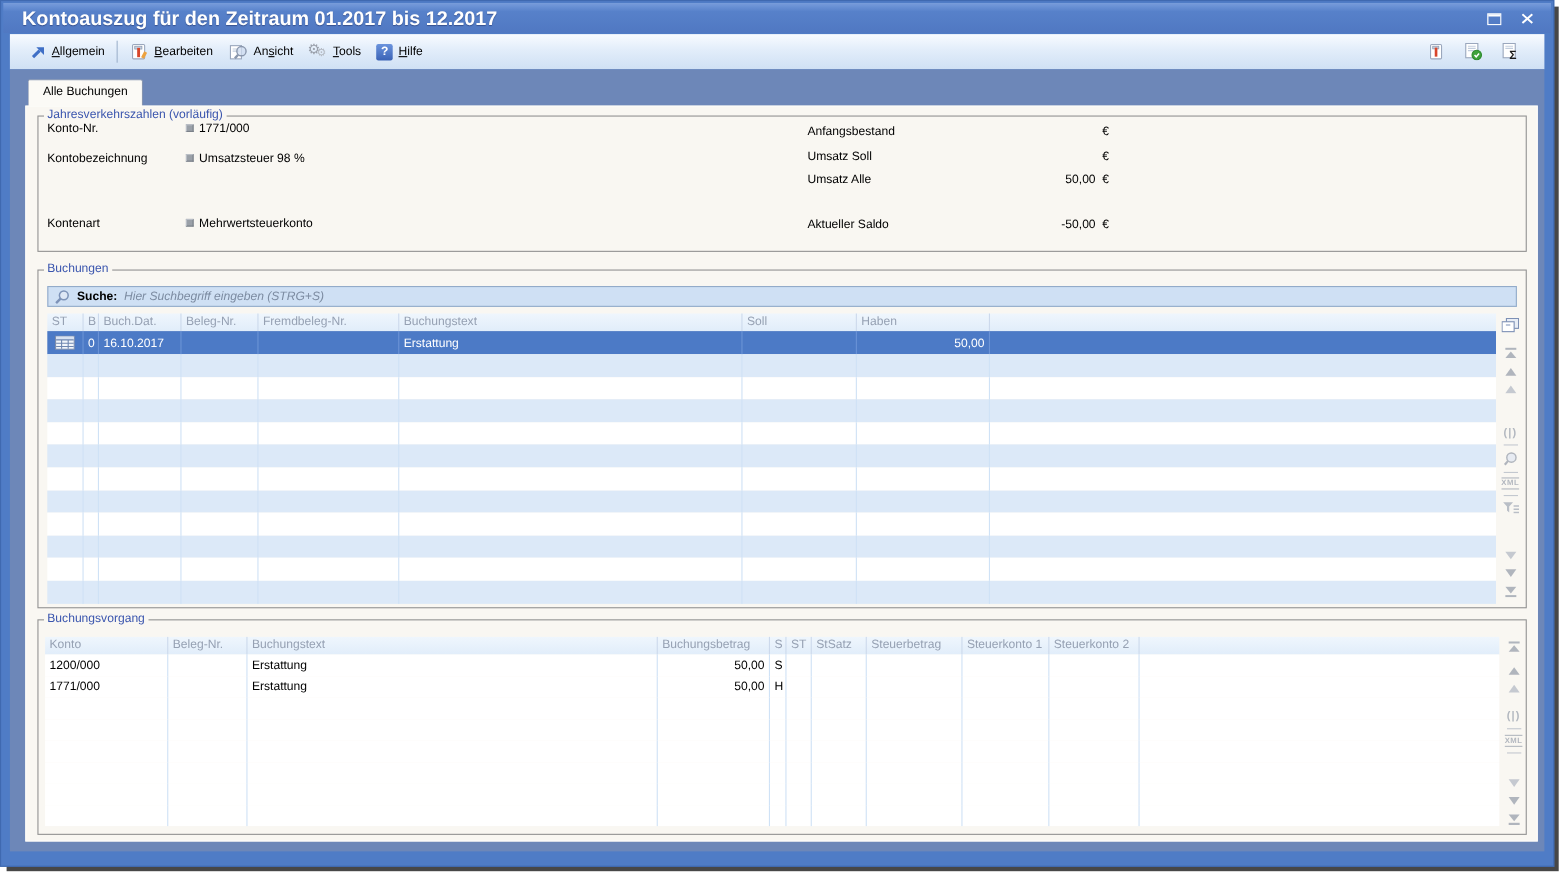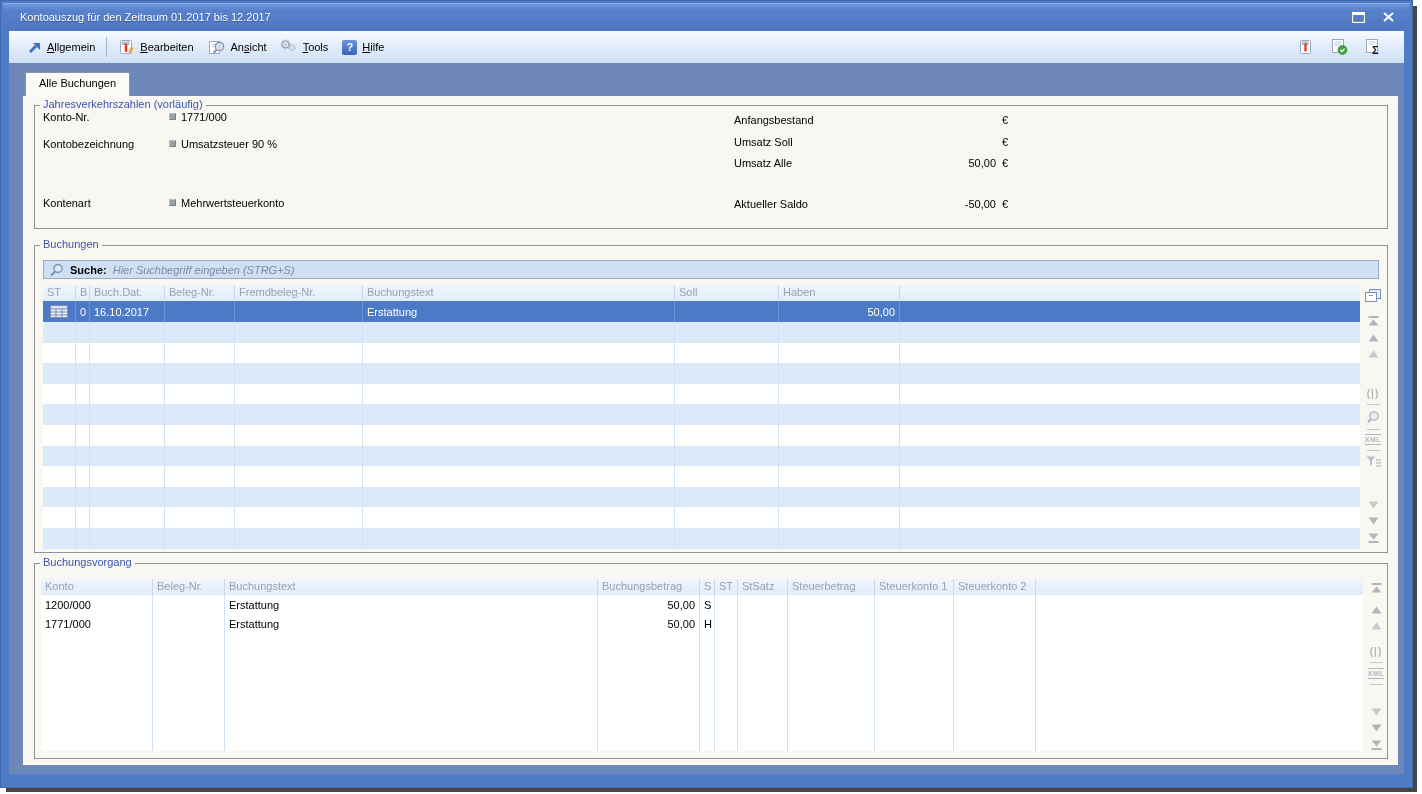"Kontoauszug für den Zeitraum 01.2017" .title-text { font-size: 11px -> 18px; font-weight: normal -> bold }
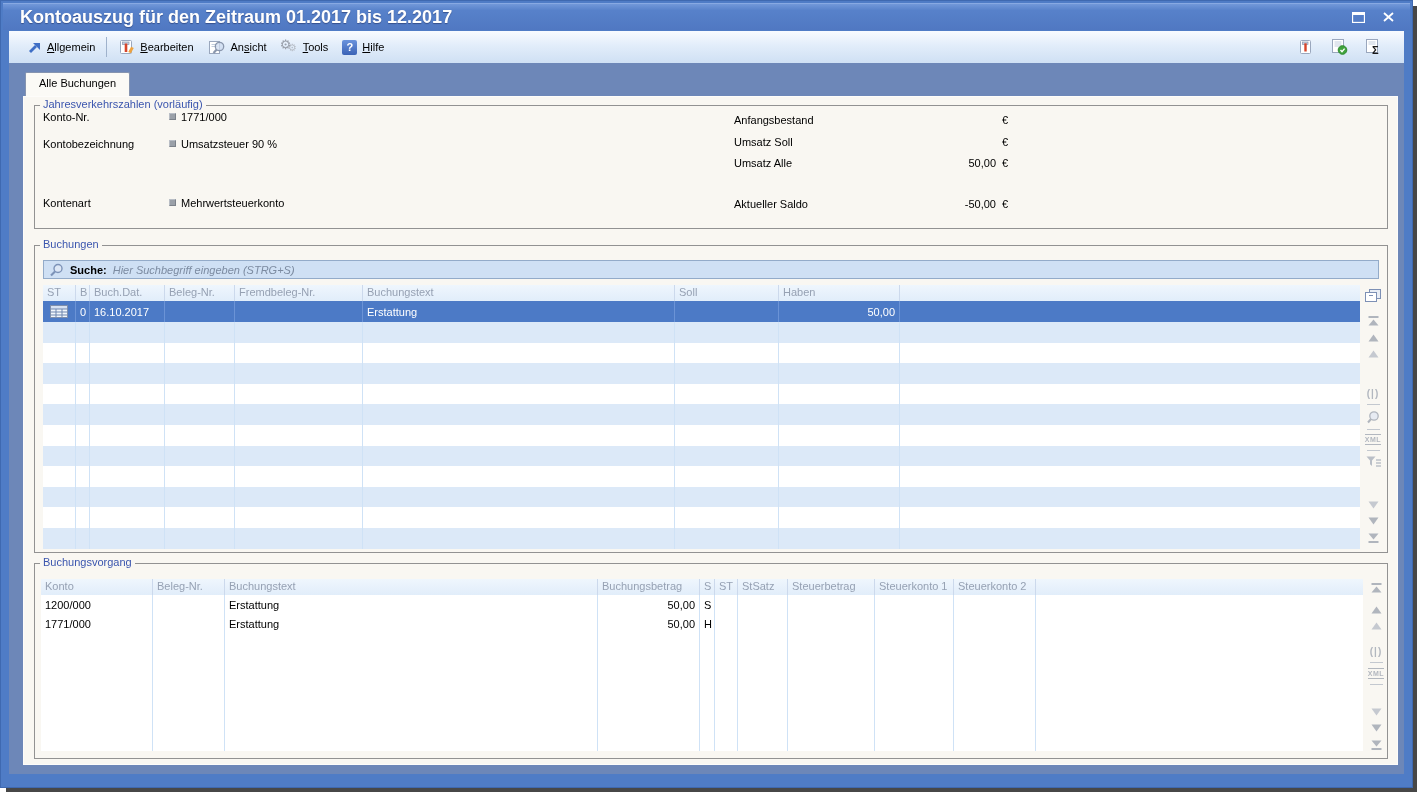"Umsatzsteuer 90 %" span.fvalue { text: 90 -> 98 }
